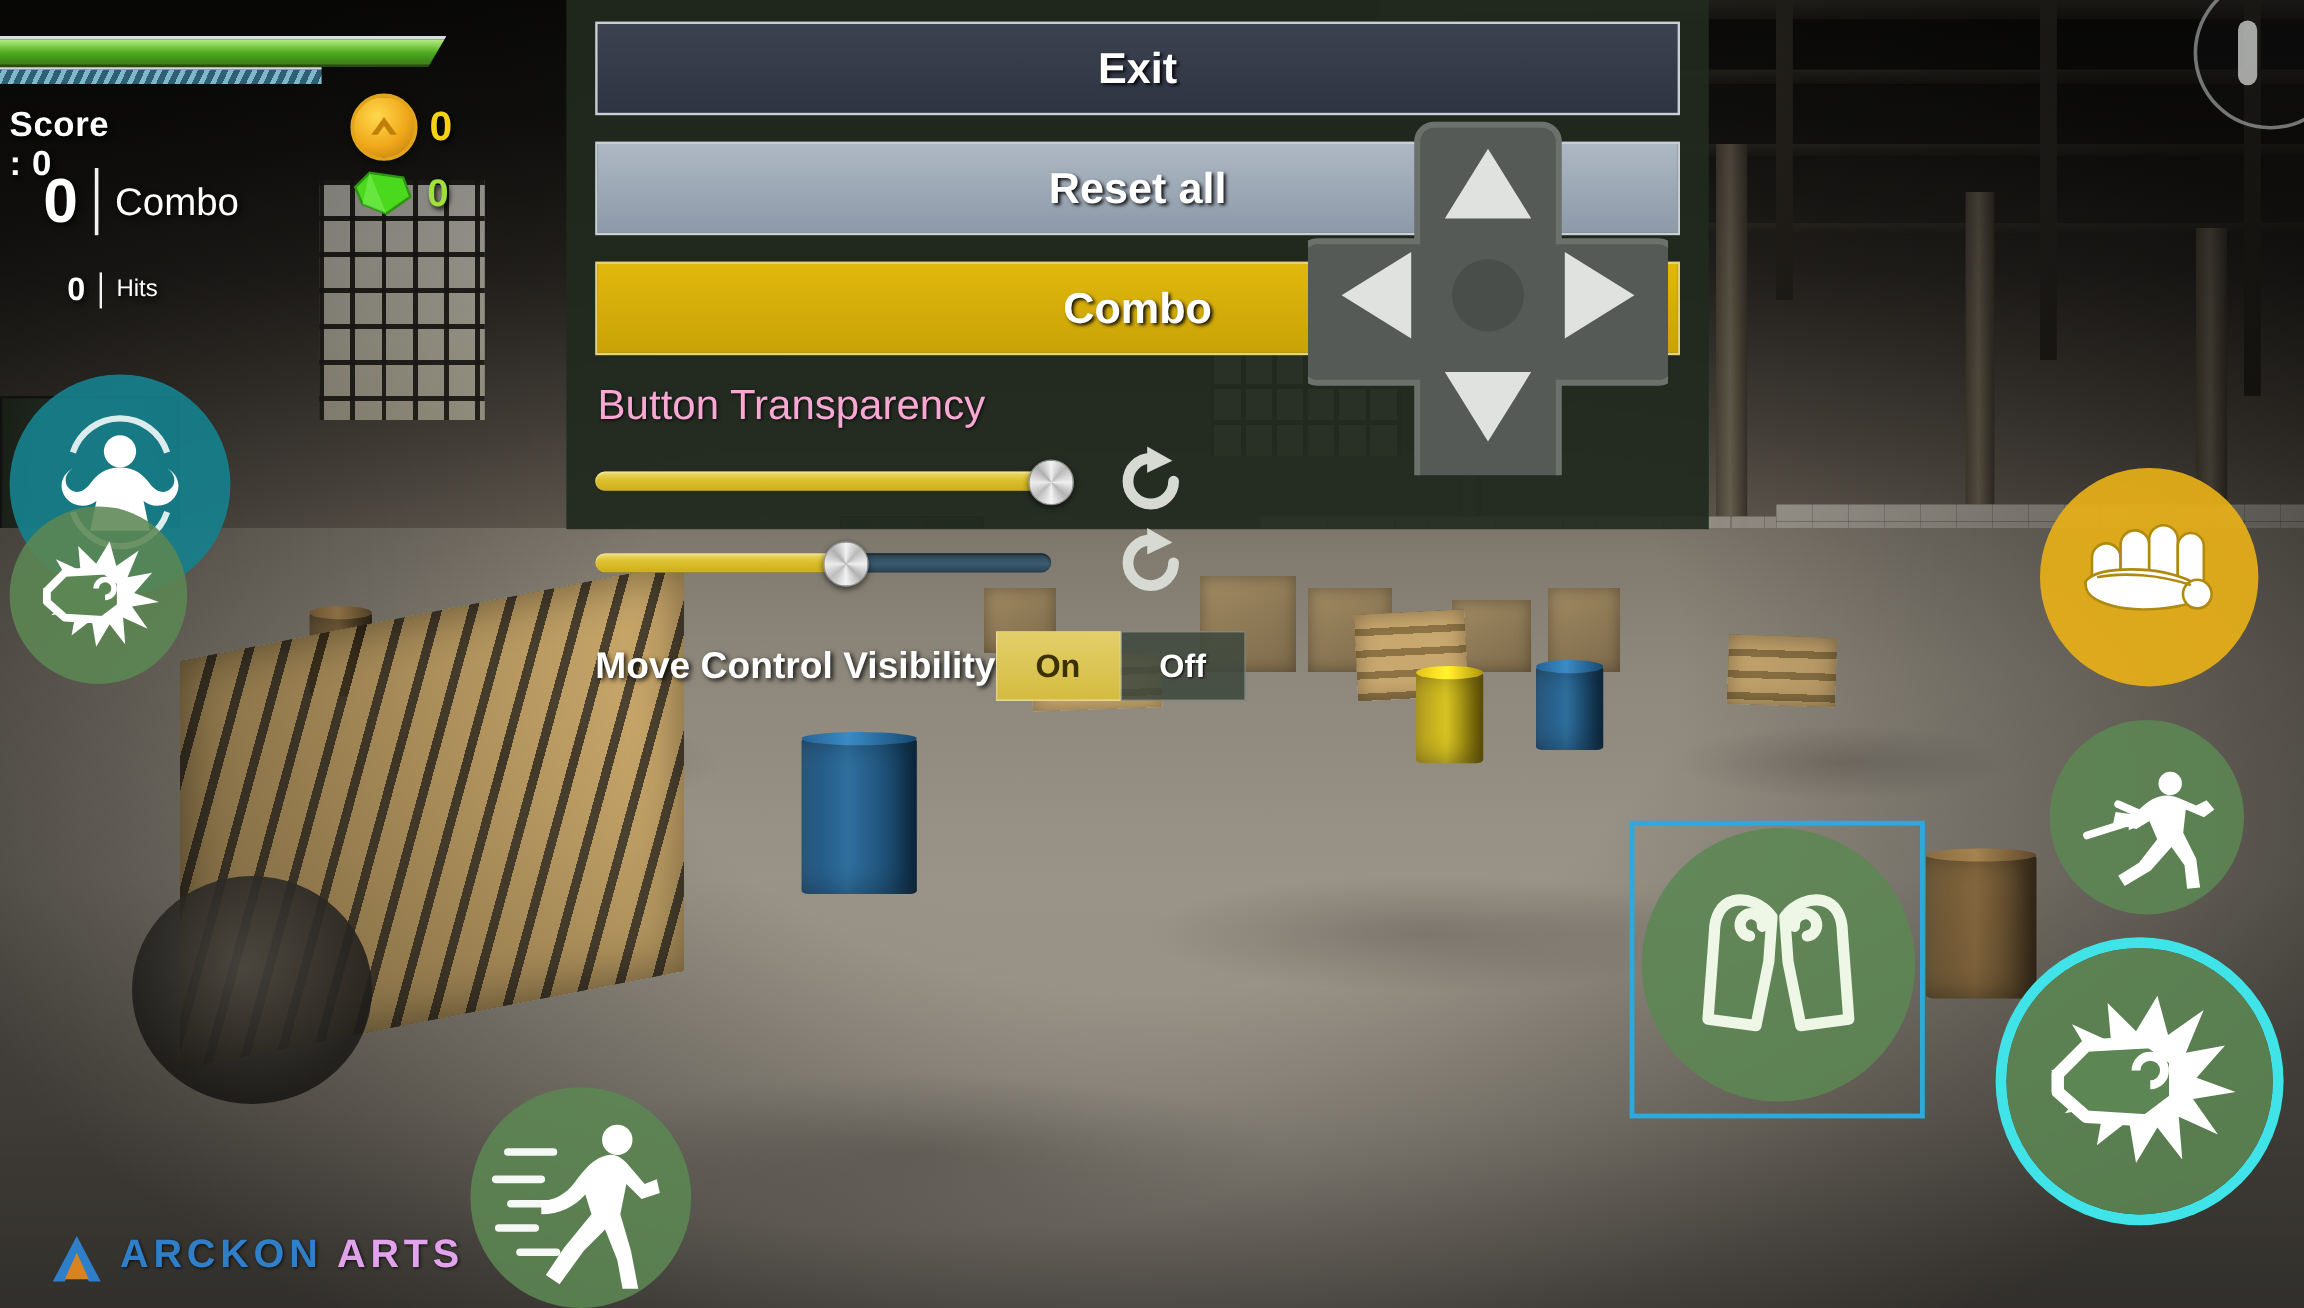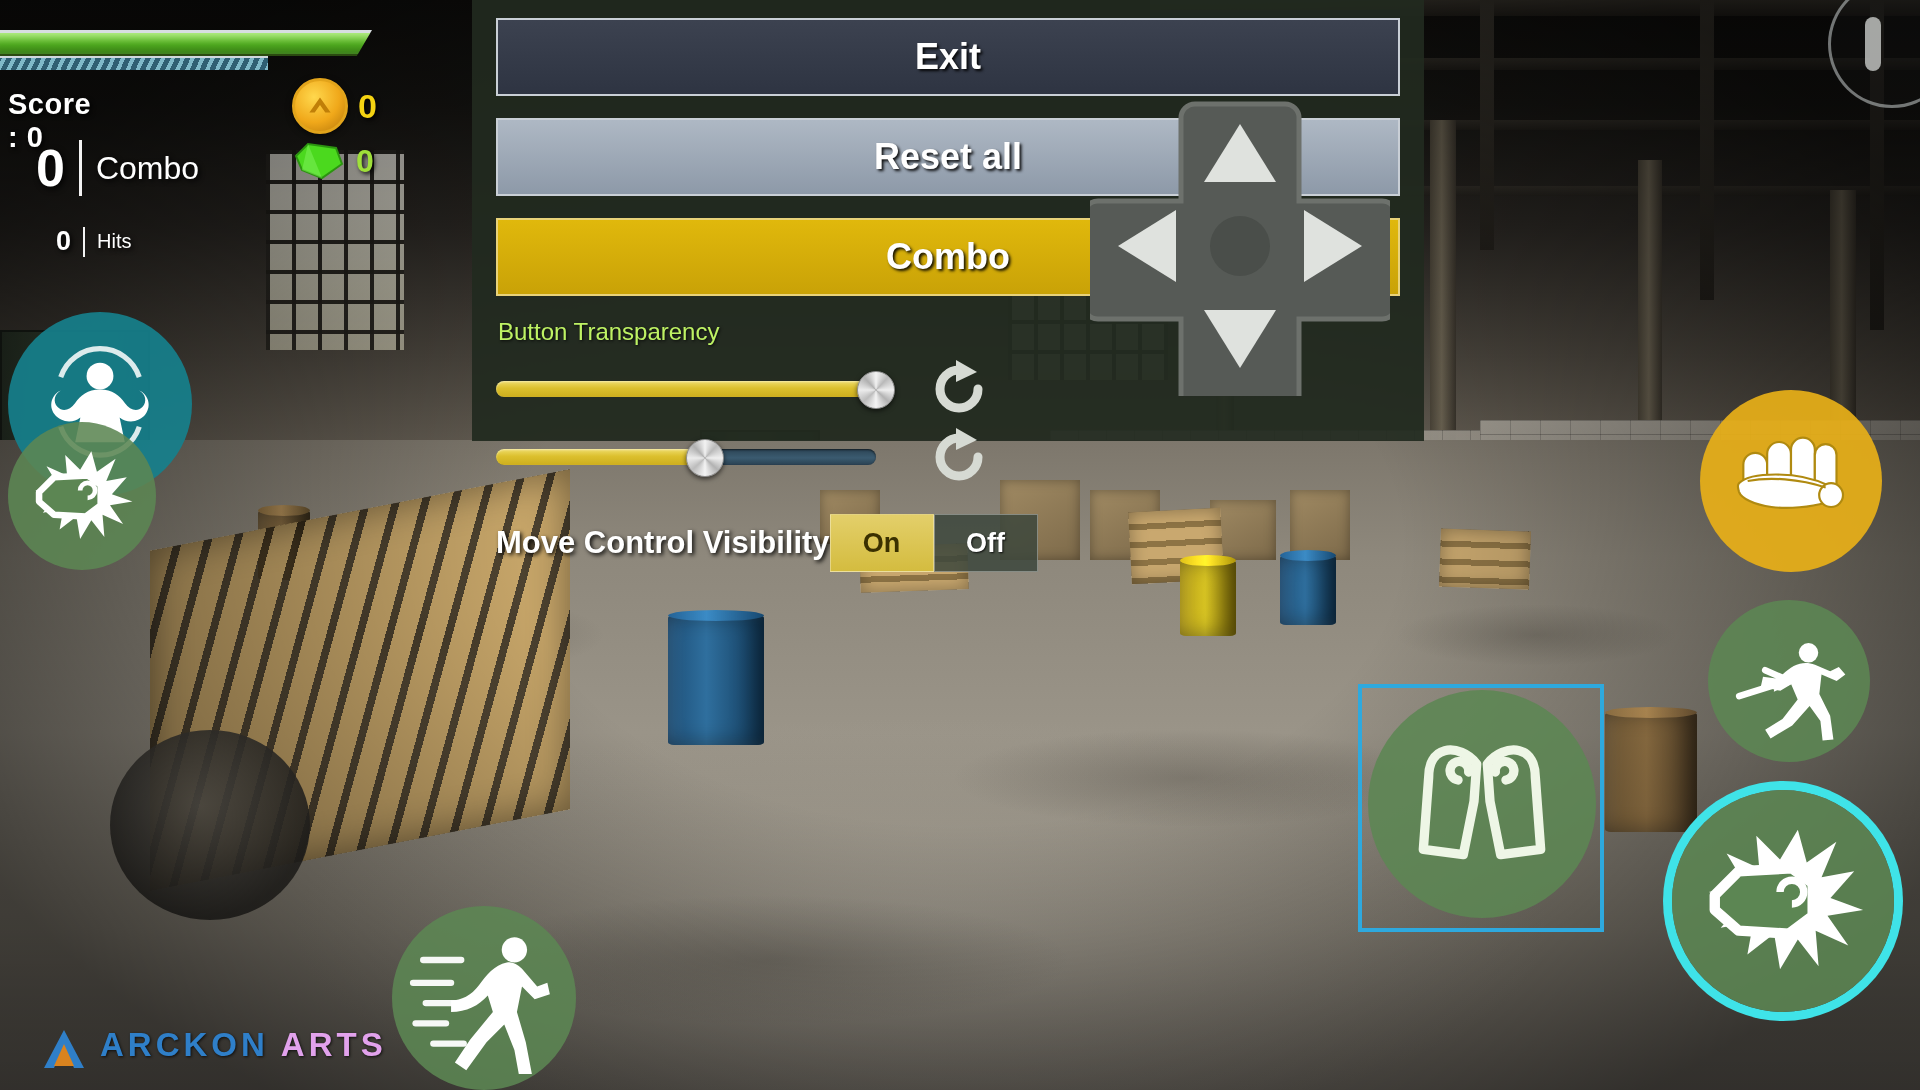"Button Transparency" .slider-label { color: #bef264 -> #f9a8d4; font-size: 24px -> 35px }
